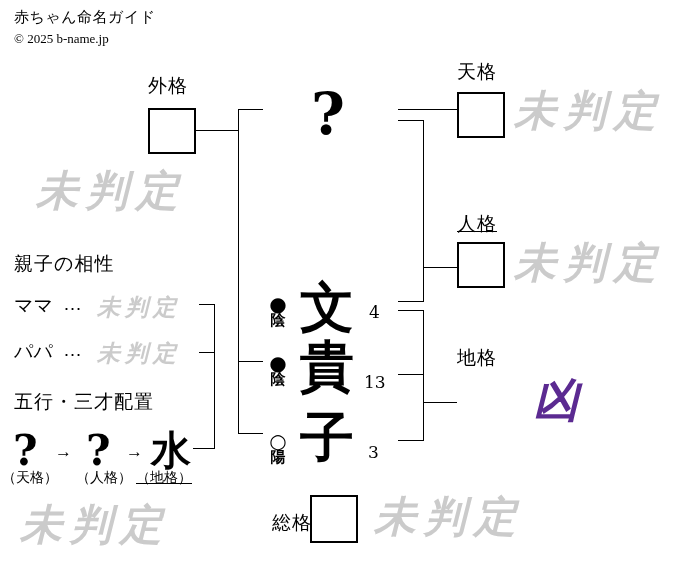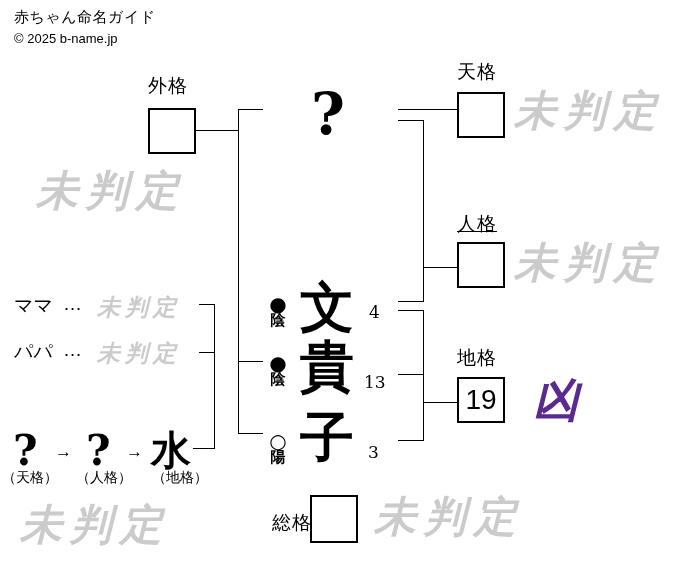"© 2025 b-name.jp" .mono { font-family: Liberation Sans, sans-serif -> Liberation Serif, serif }
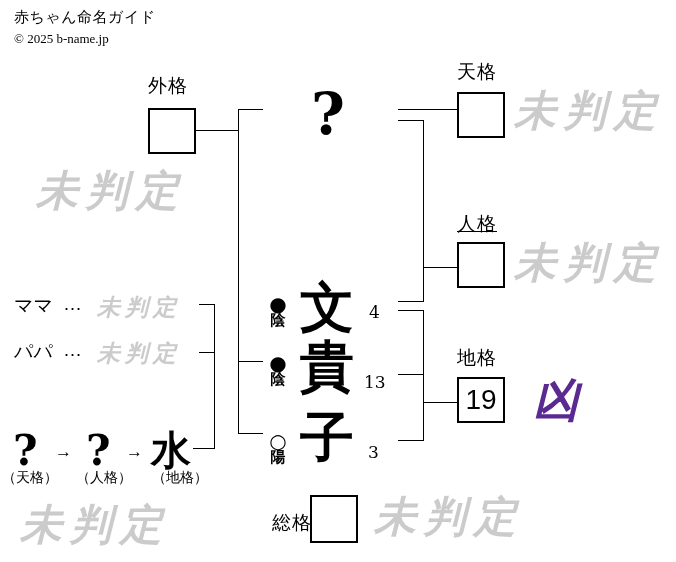"親子の相性" div.abs { html: none -> <div>親子の相性</div> }
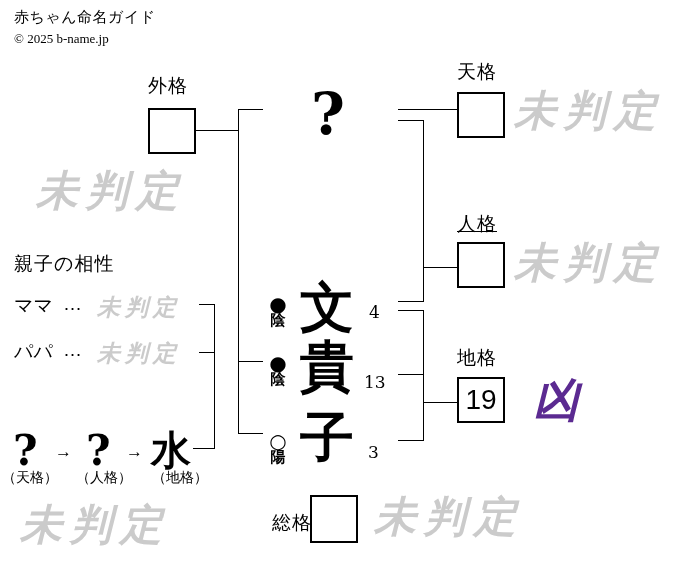"五行・三才配置" div.abs { html: none -> <div>五行・三才配置</div> }
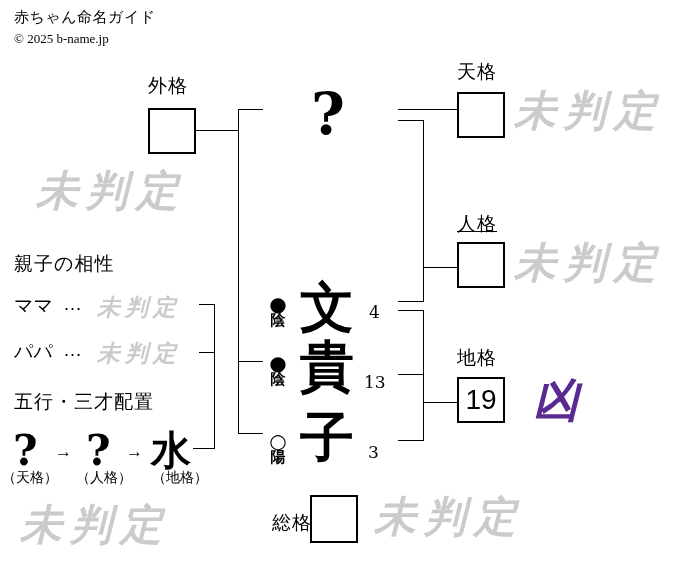"19" div.kbox { html: <div> <span>19</span> </div> -> none }
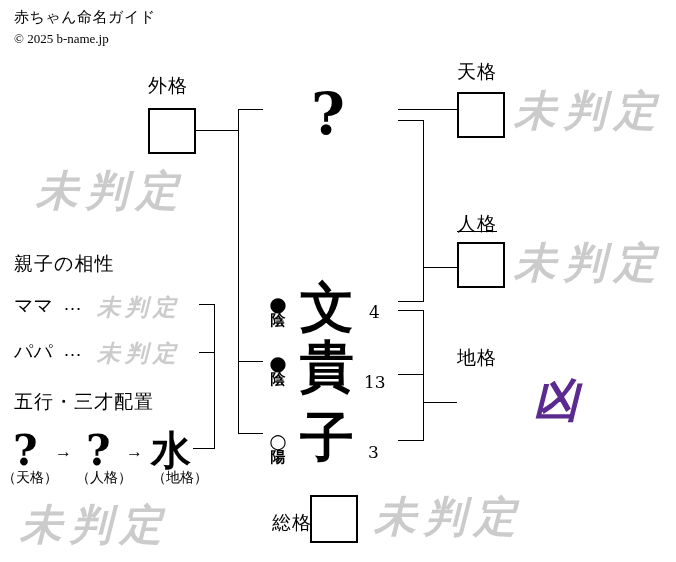"（地格）" div.abs { left: 152px -> 136px; text-decoration: none -> underline }
